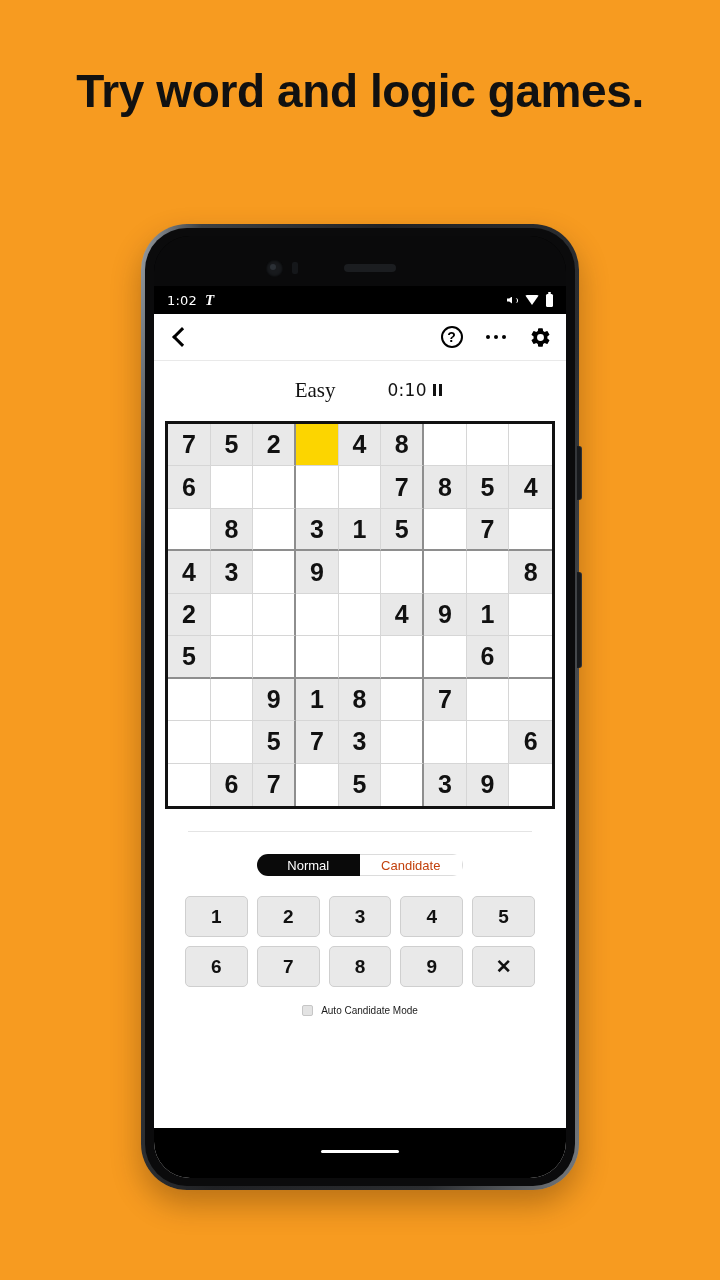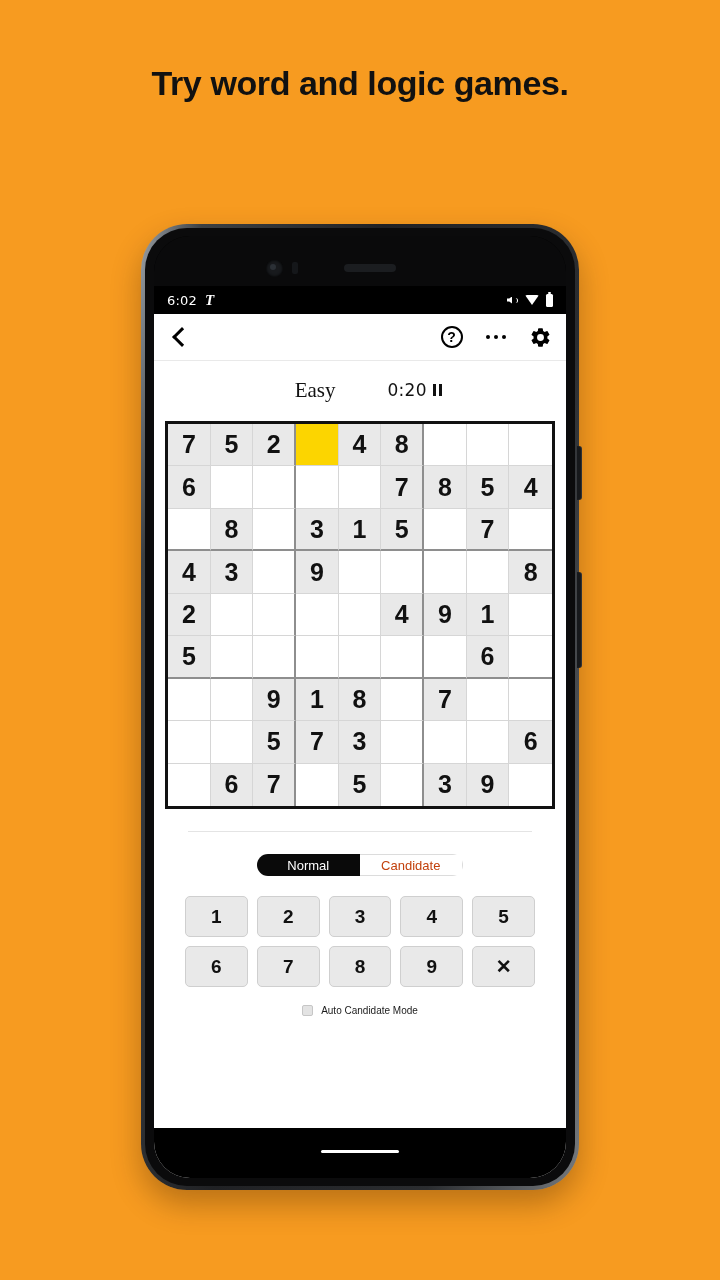"Try word and logic games." .headline { font-size: 34px -> 46px }
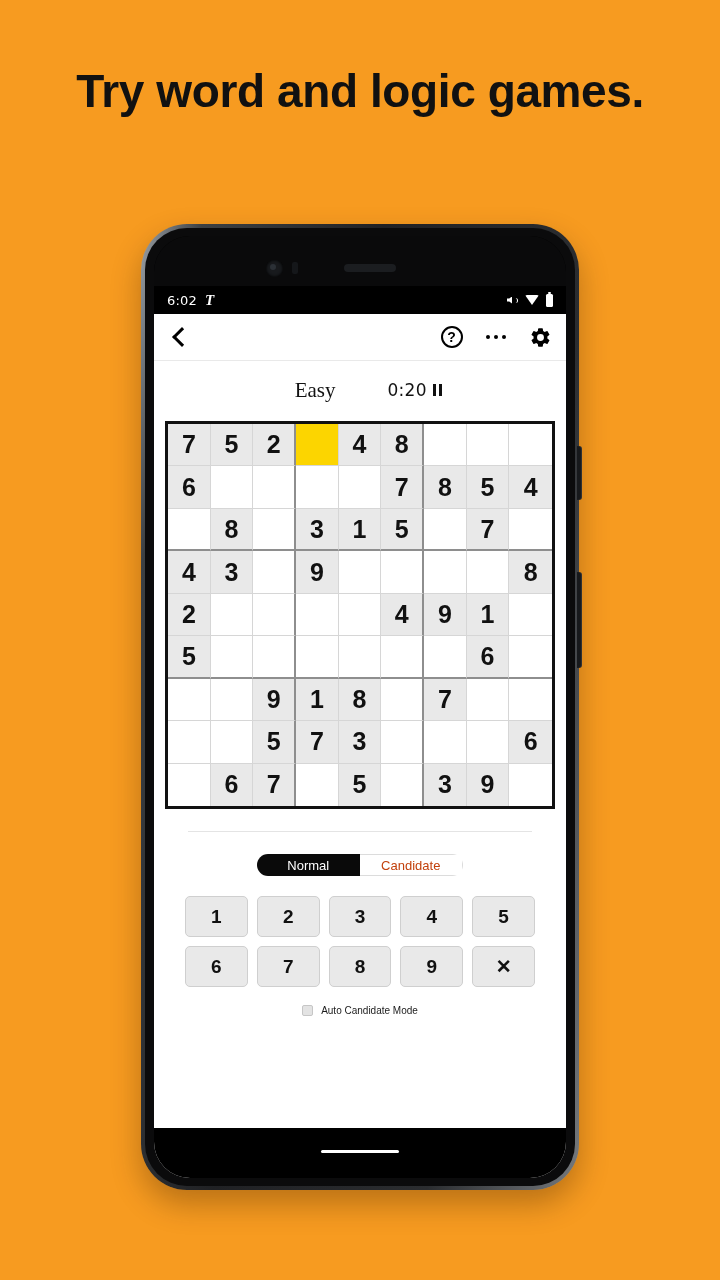"6:02" span.status-time { text: 6:02 -> 1:02 }
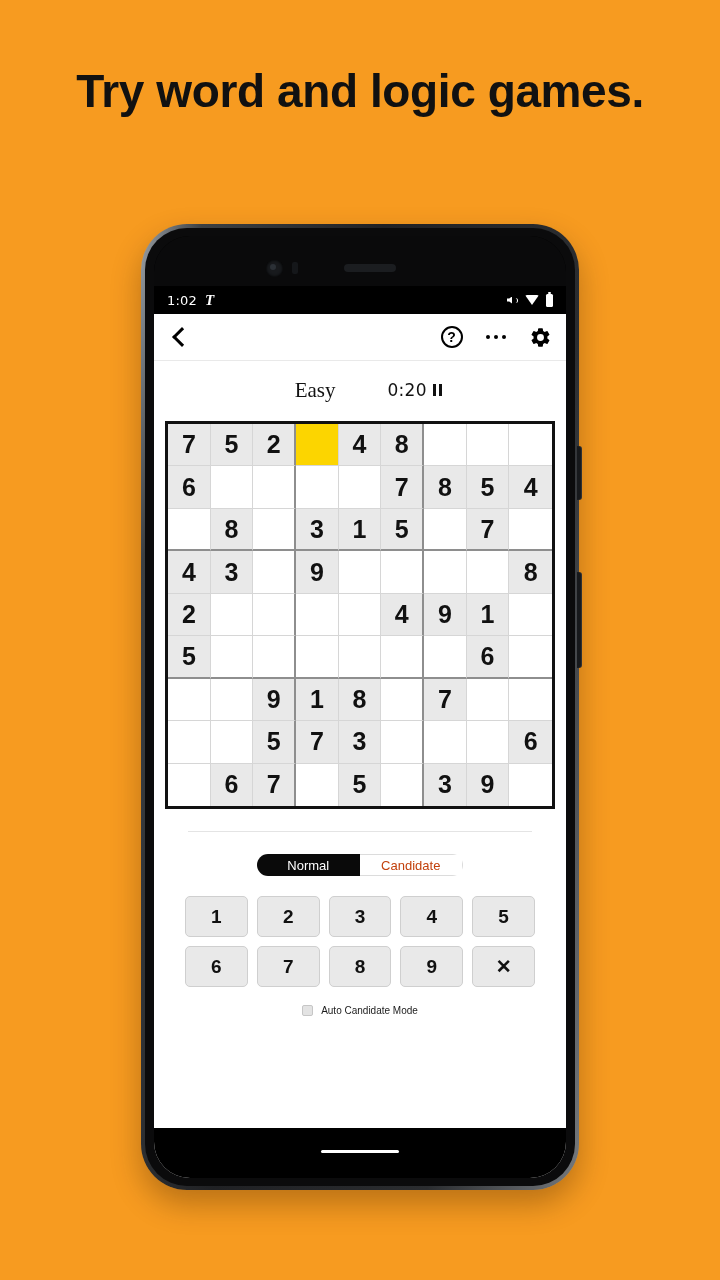"0:20" span.timer { text: 0:20 -> 0:10 }
